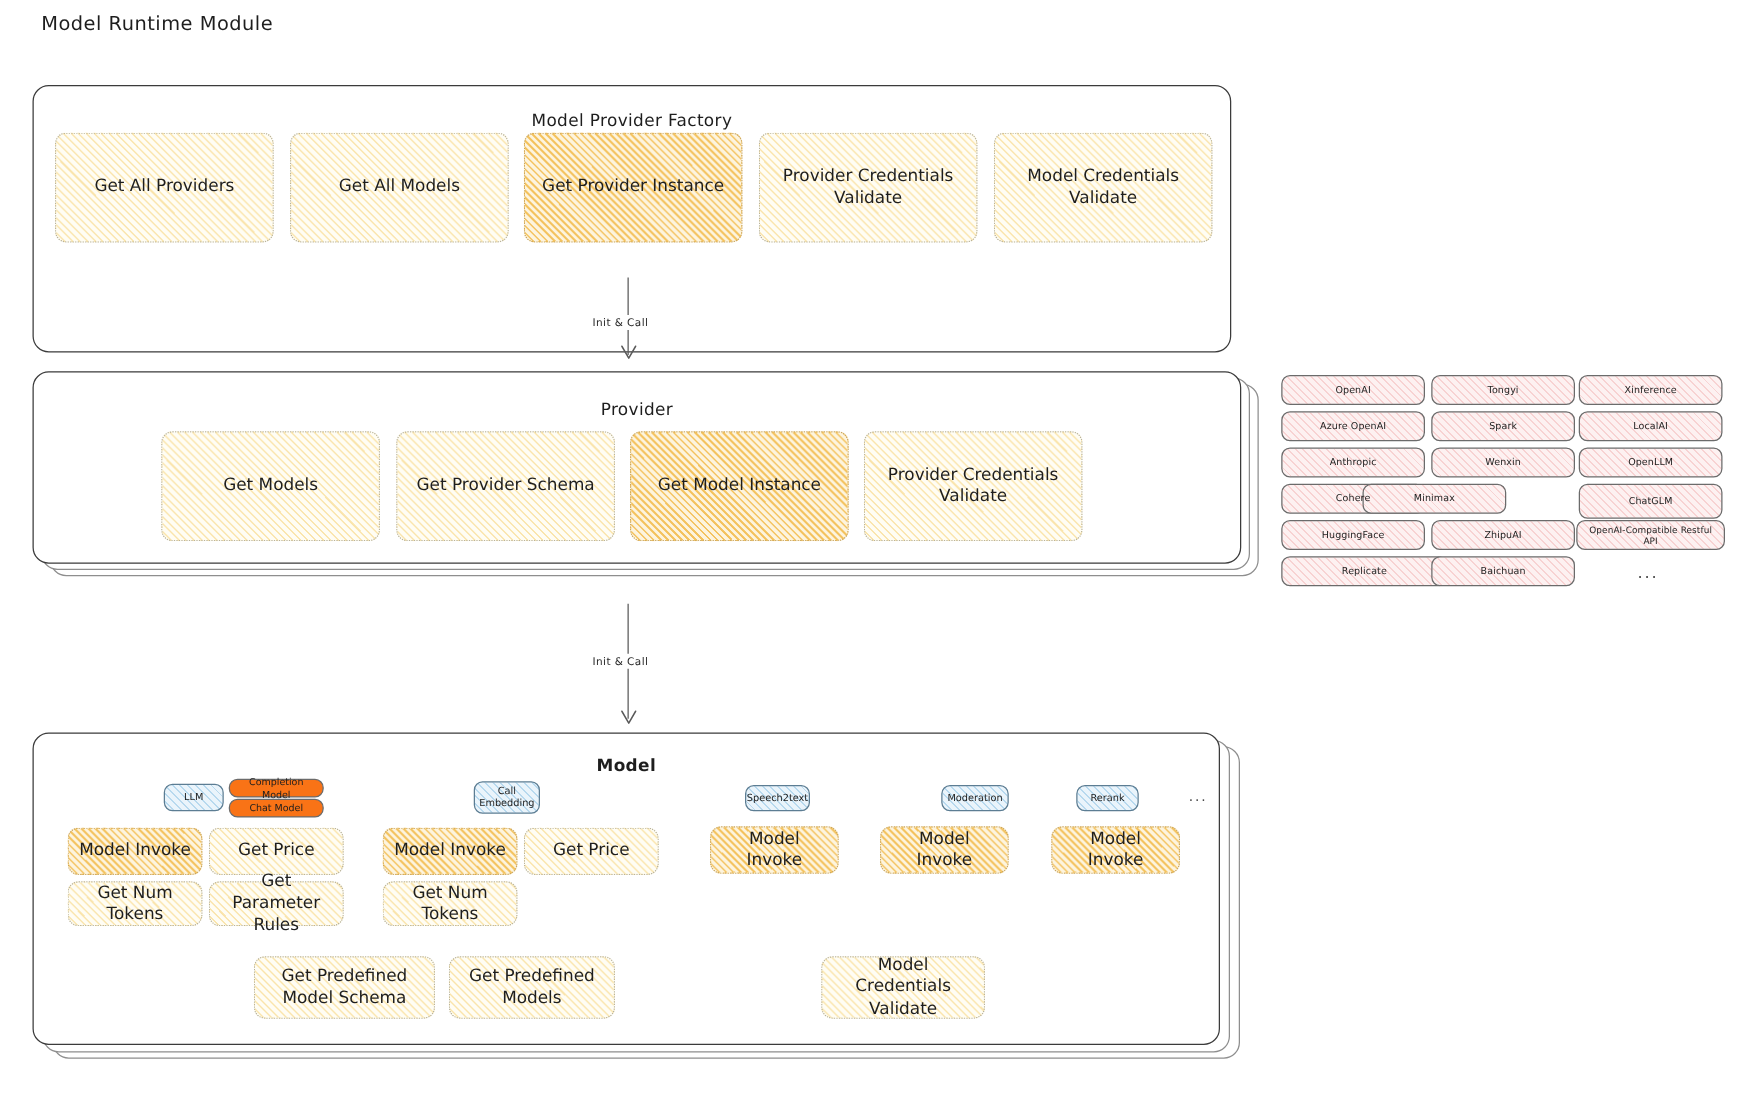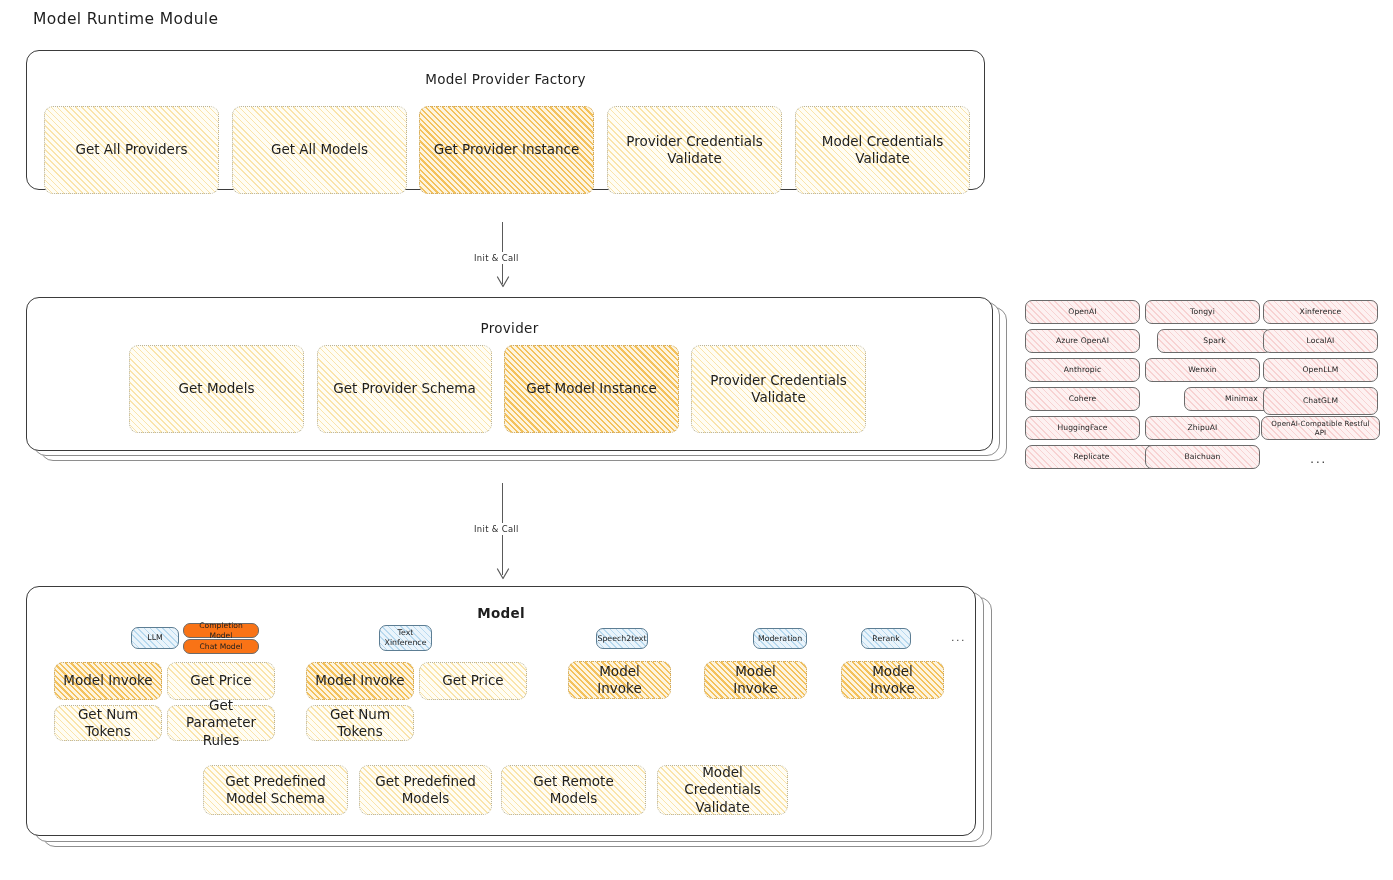"Model Provider Factory" div.sketch-card { height: 140px -> 214px; top: 50px -> 68px }
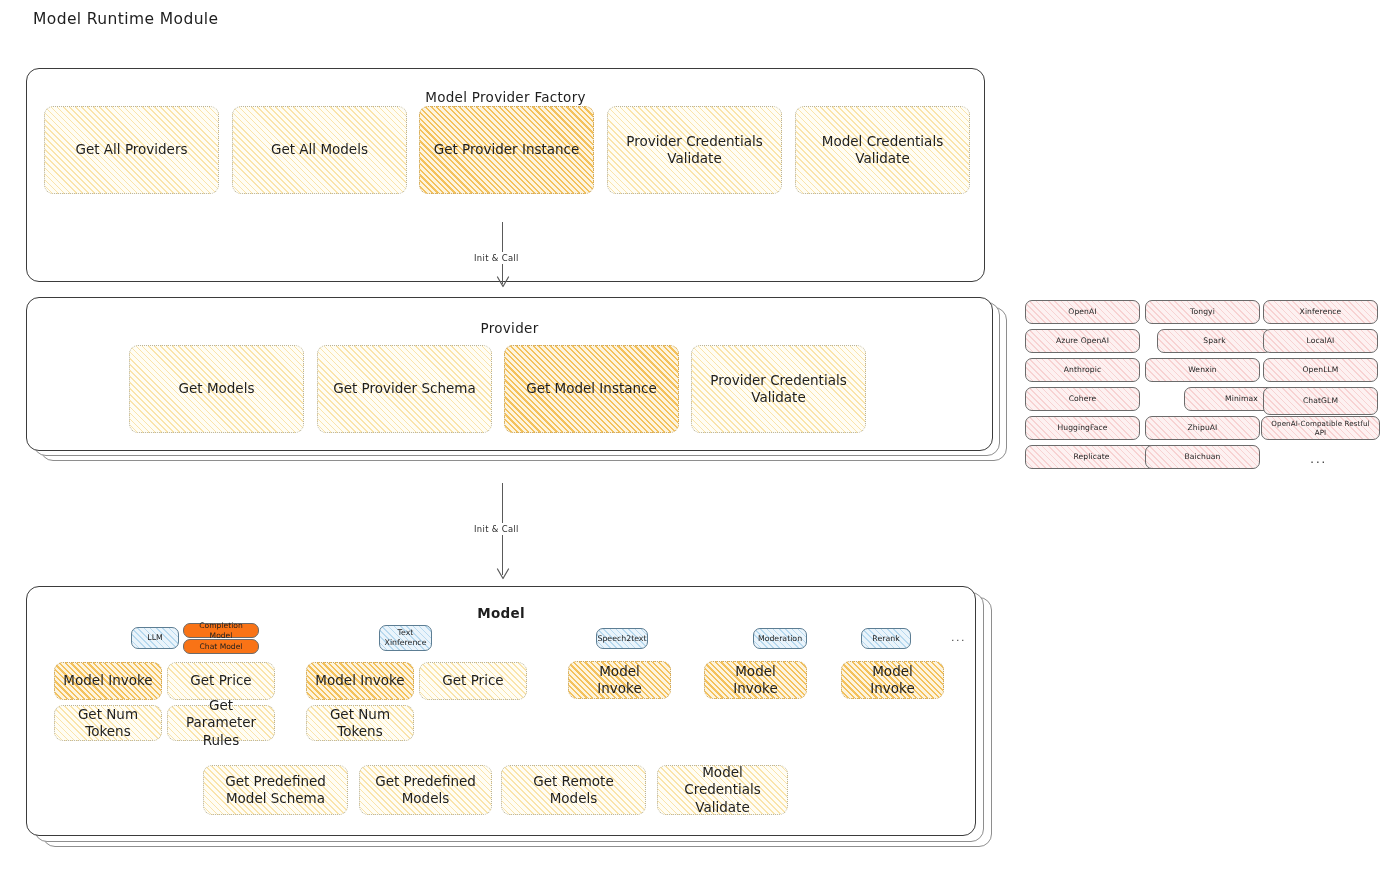"Spark" div.hx { margin-left: 12px -> none }
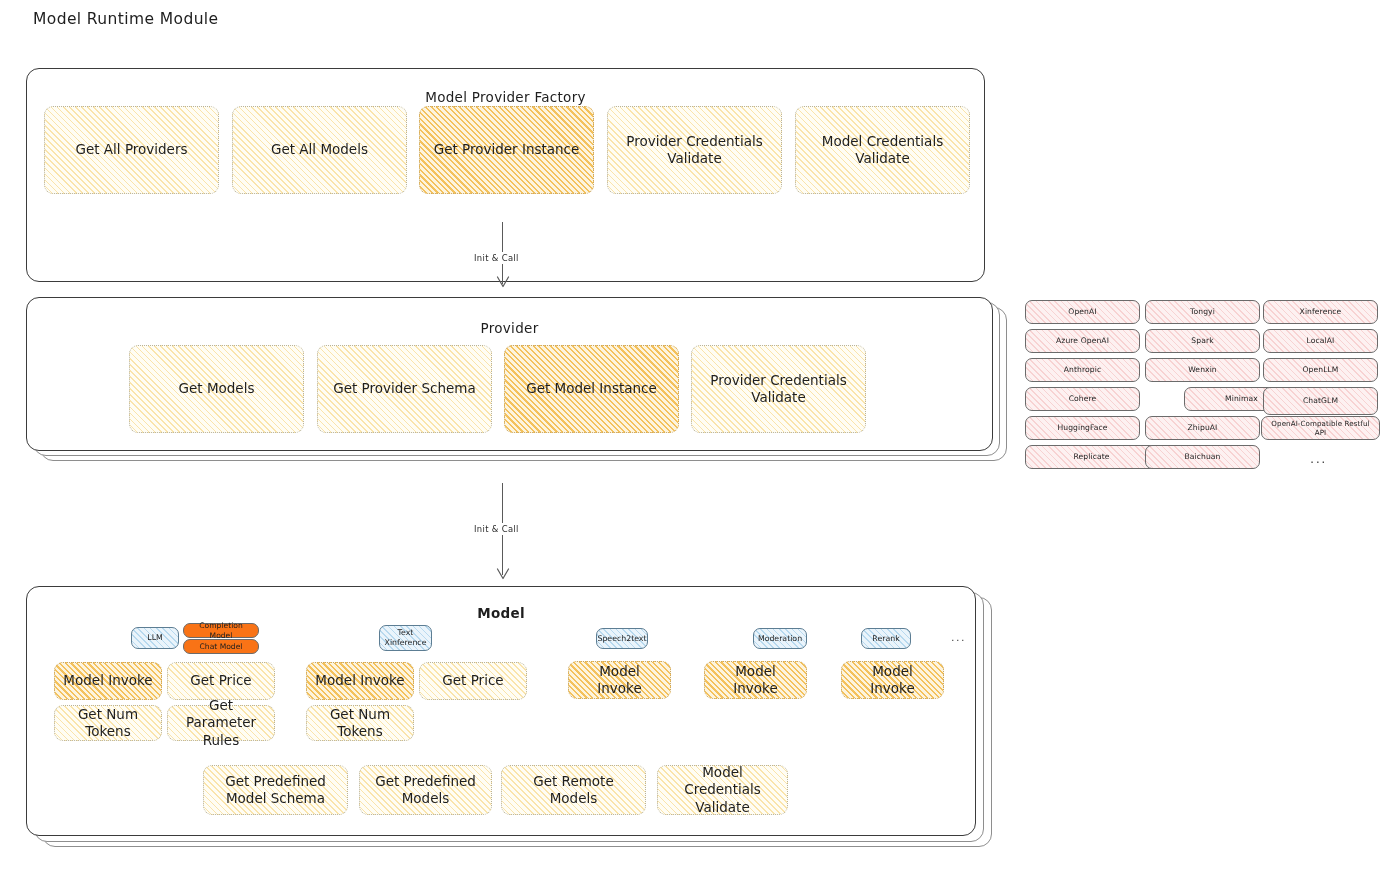"Minimax" div.hx { left: 1184px -> 1090px }
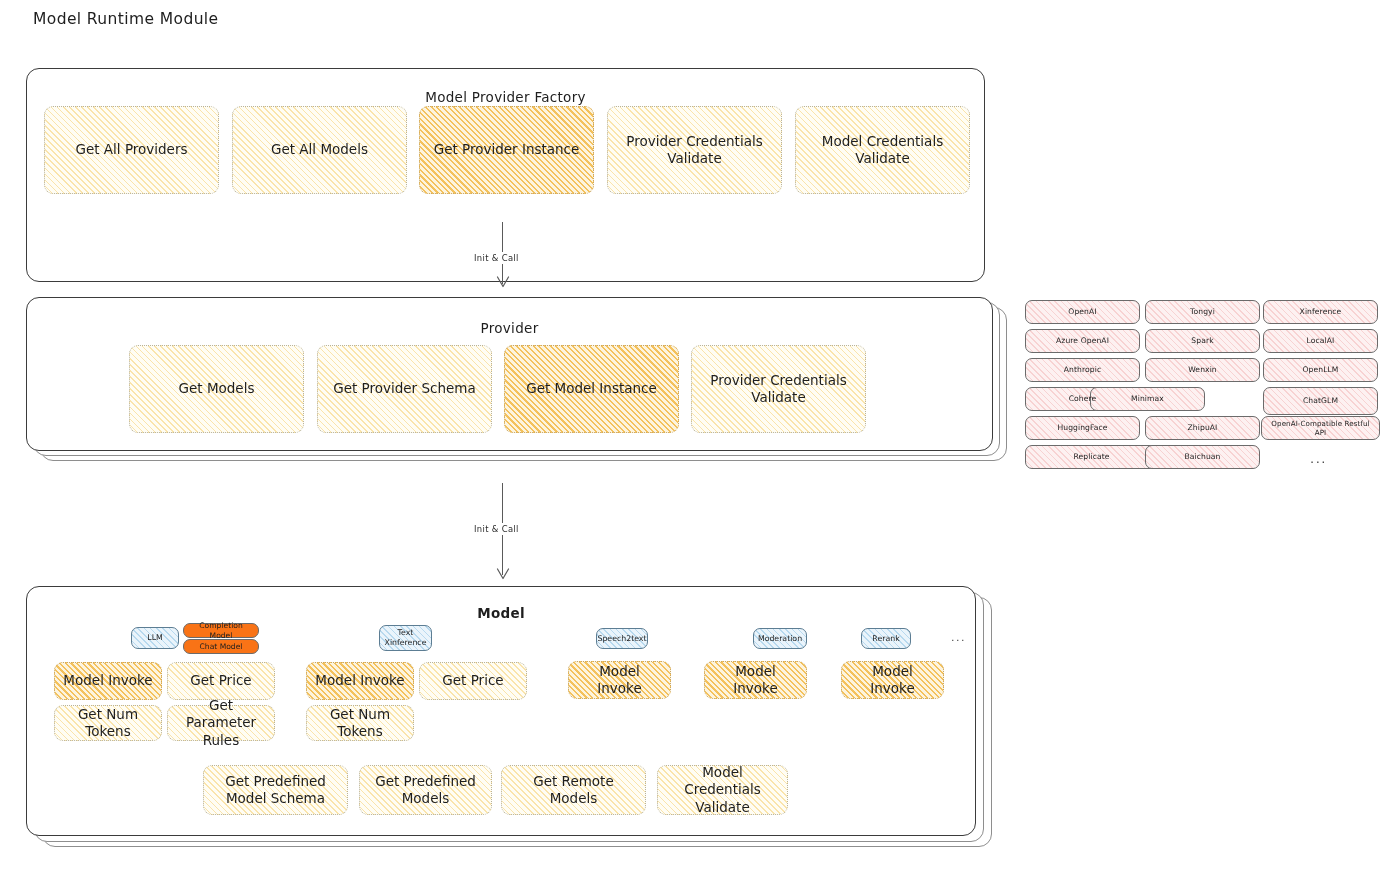"Text Xinference" span.lbl { text: Text Xinference -> Call Embedding }
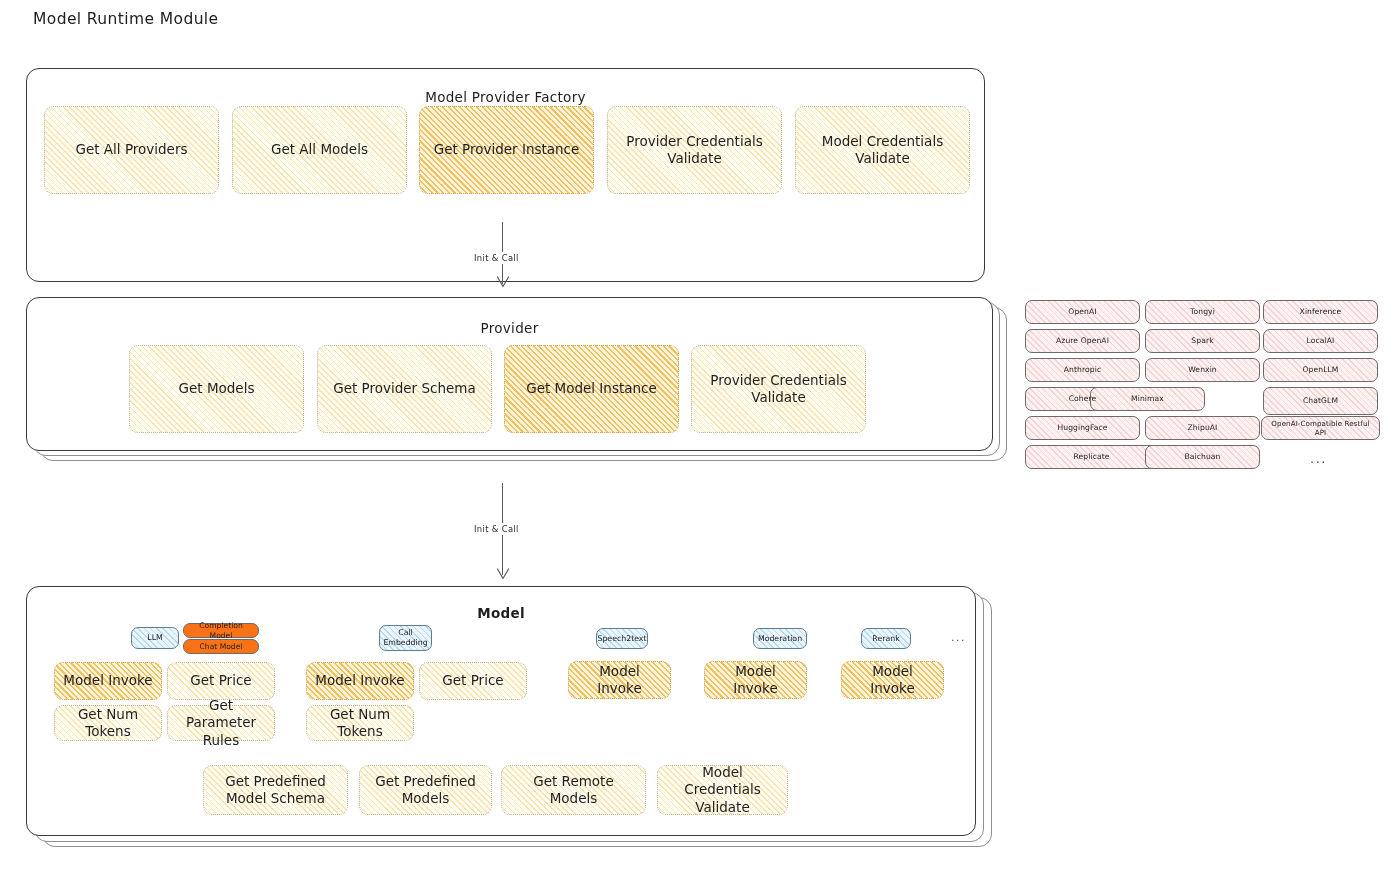"Get Remote Models" div.hx { html: <div> <span>Get Remote Models</span> </div> -> none }
